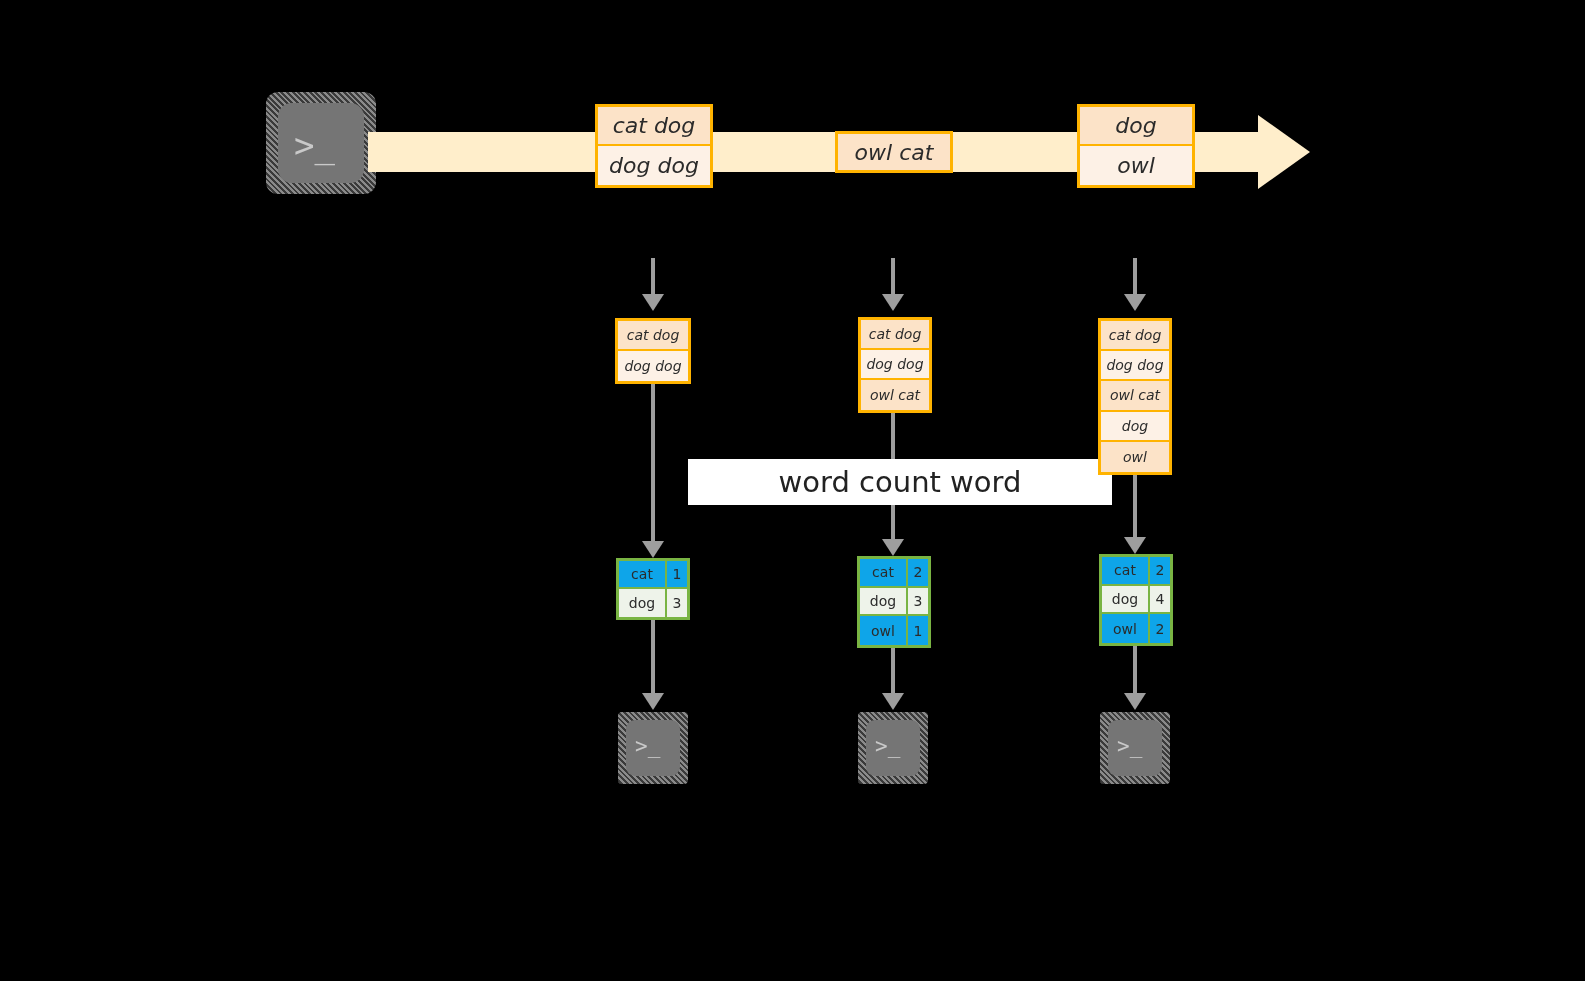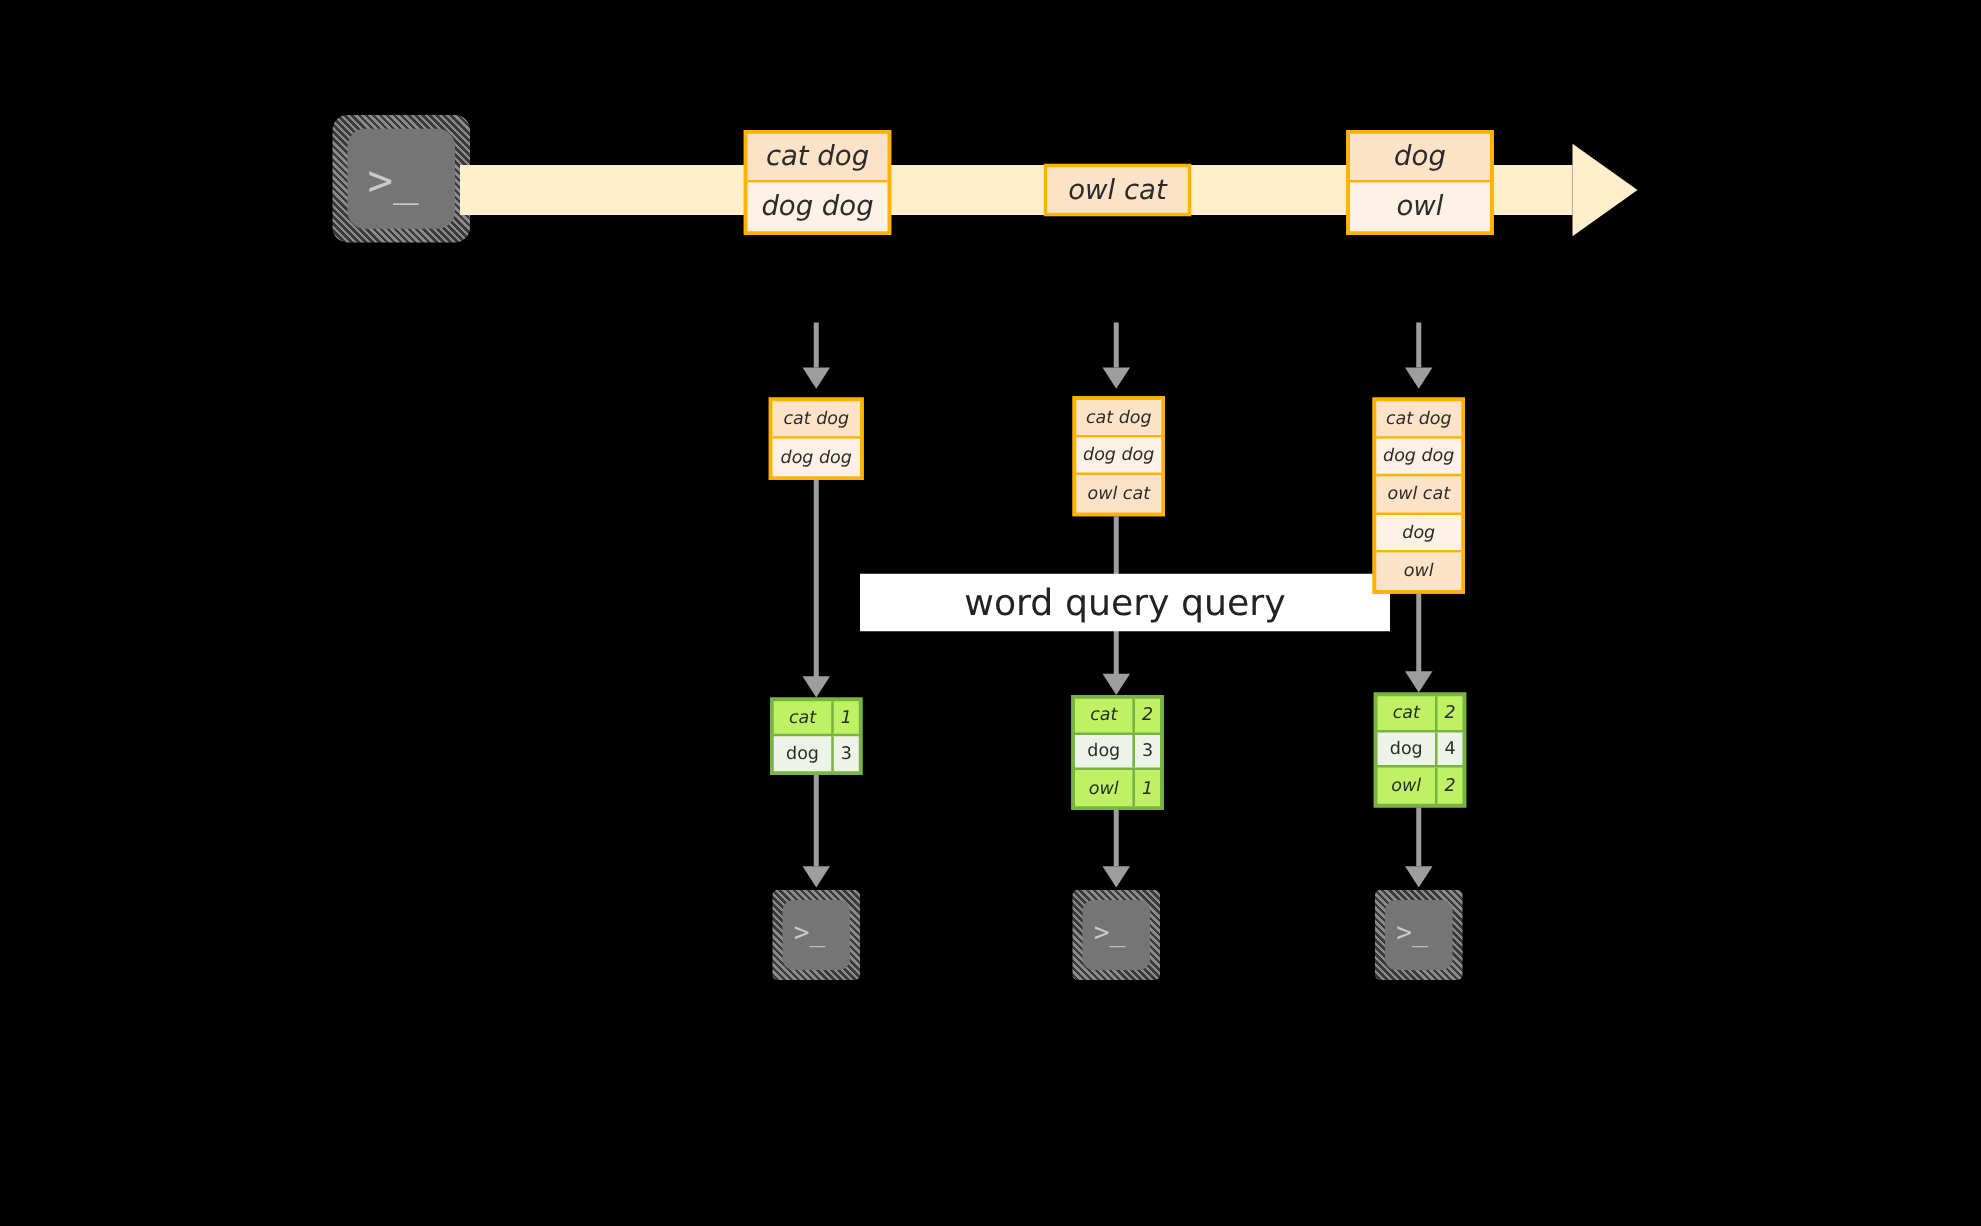"word query query" div.label-band { text: query query -> count word }
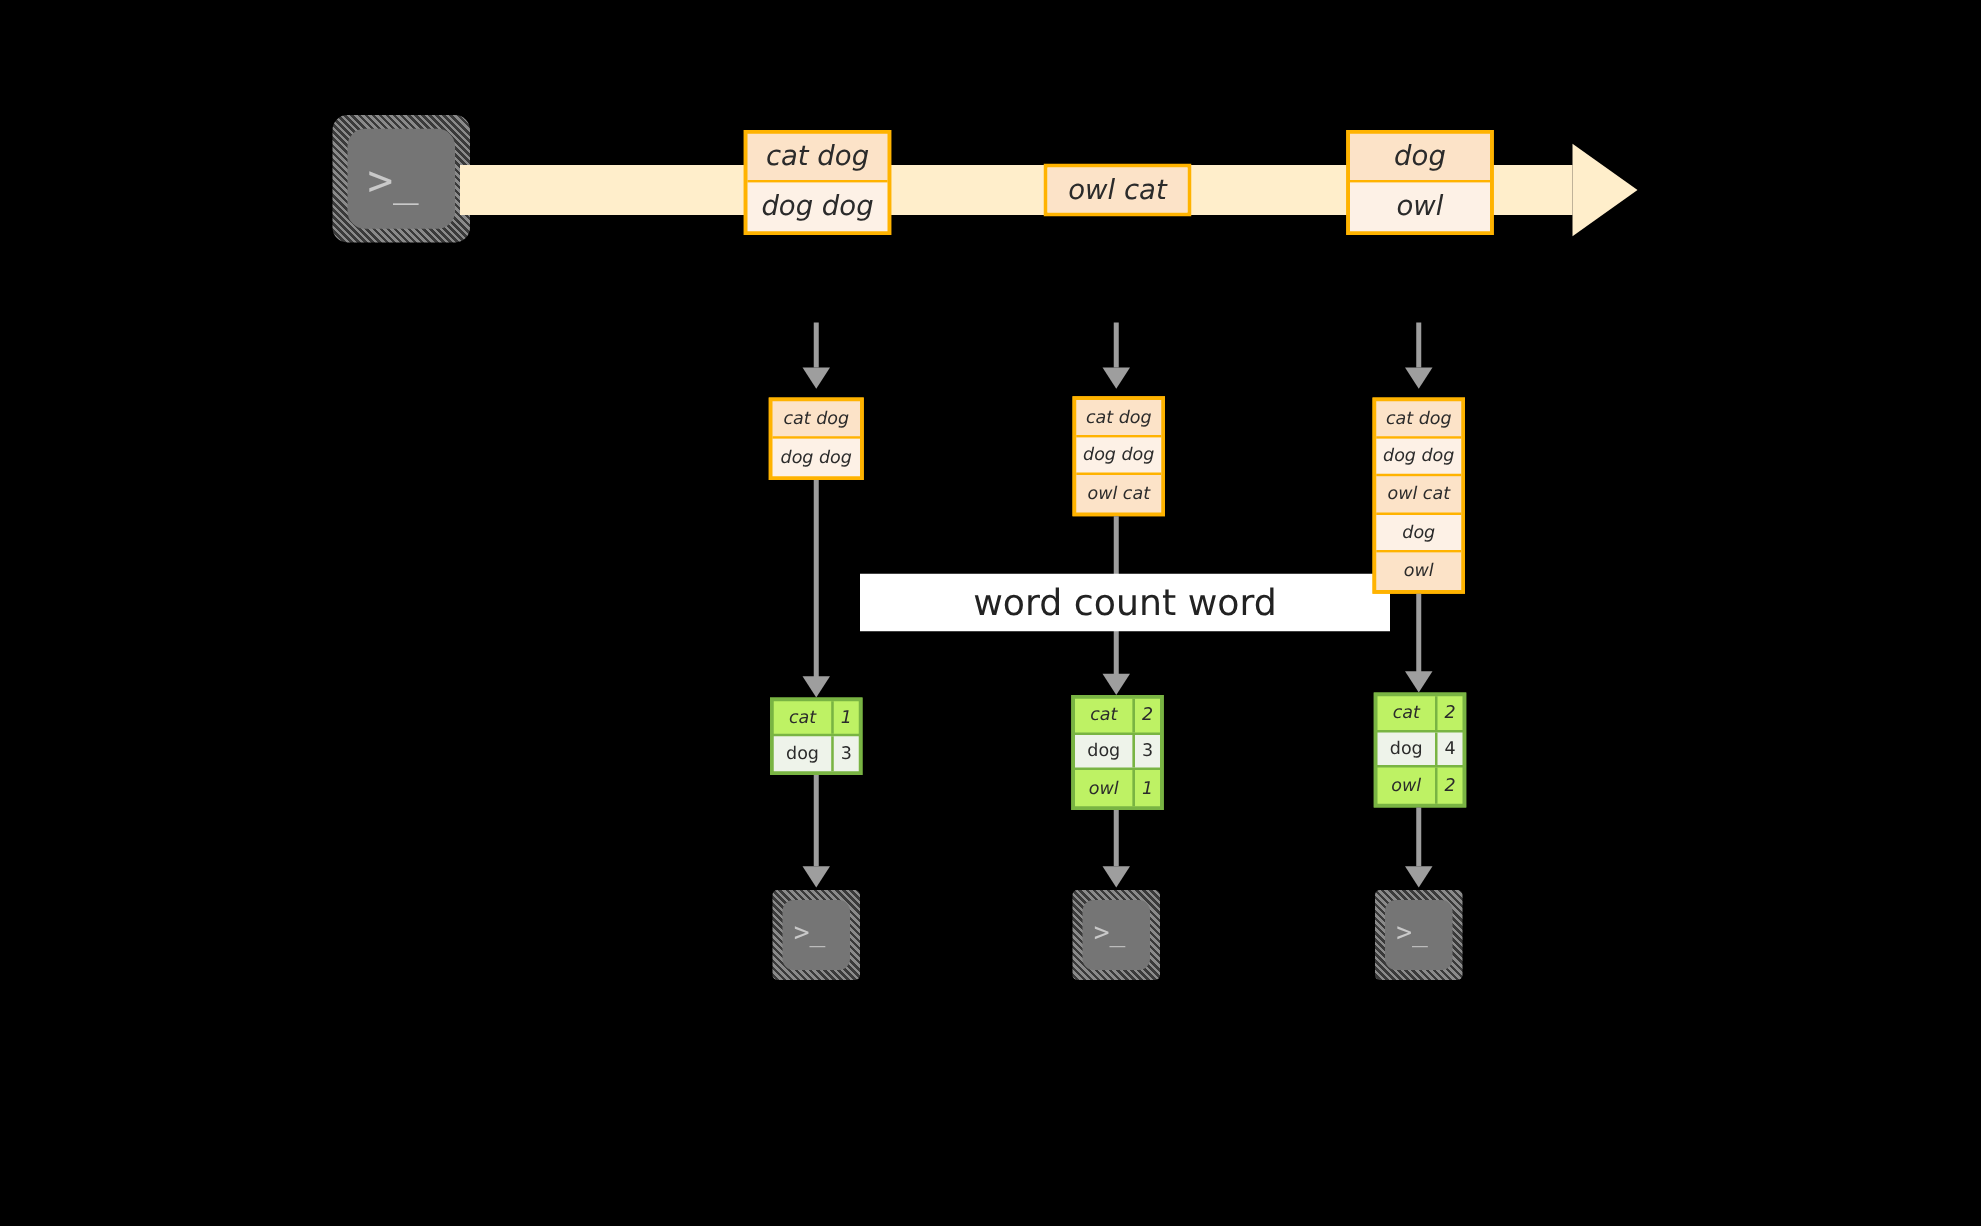"cat" .res-row.dark .res-key, .res-row.dark .res-val { background: #bef264 -> #0ea5e9; font-style: italic -> none }
